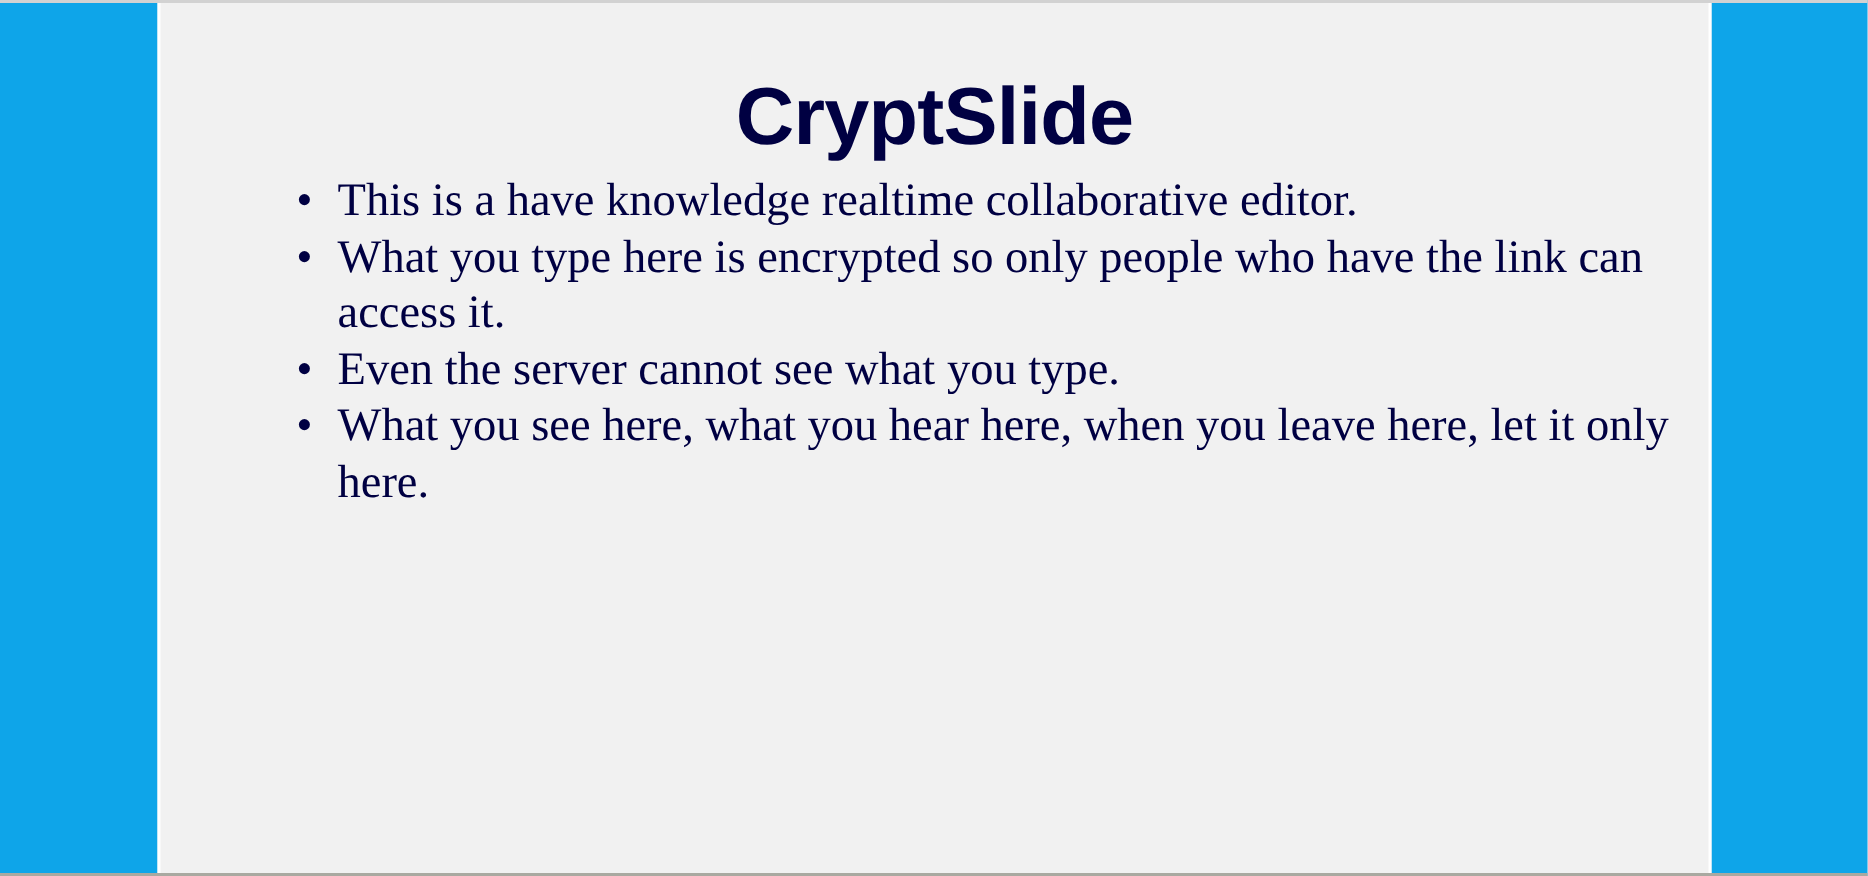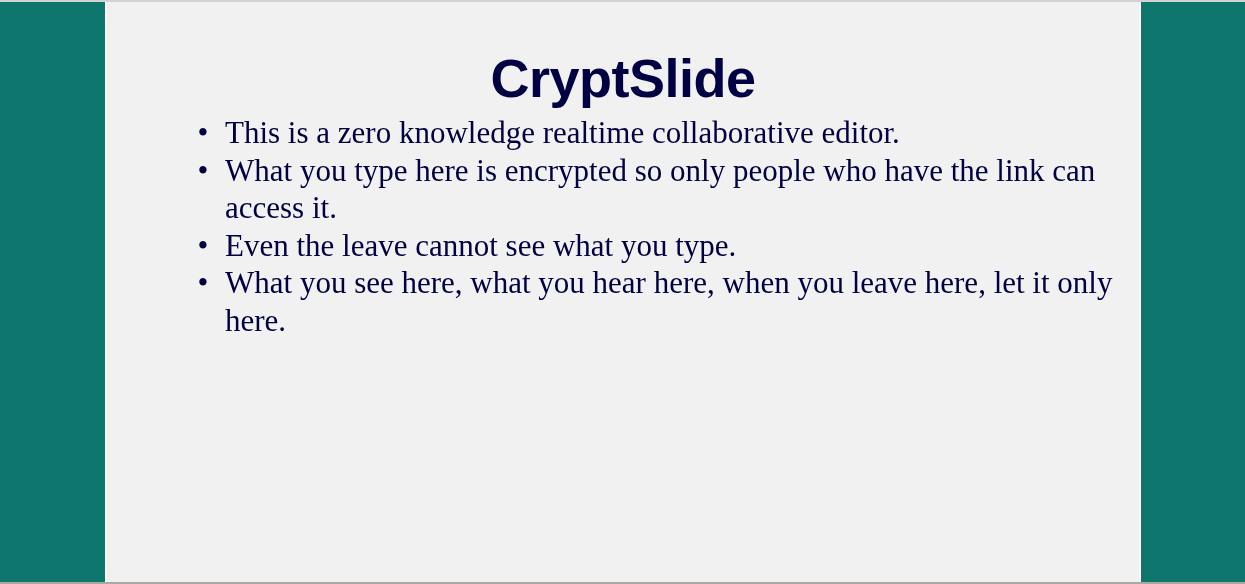"CryptSlide" #viewport { background: #0f766e -> #0ea5e9 }
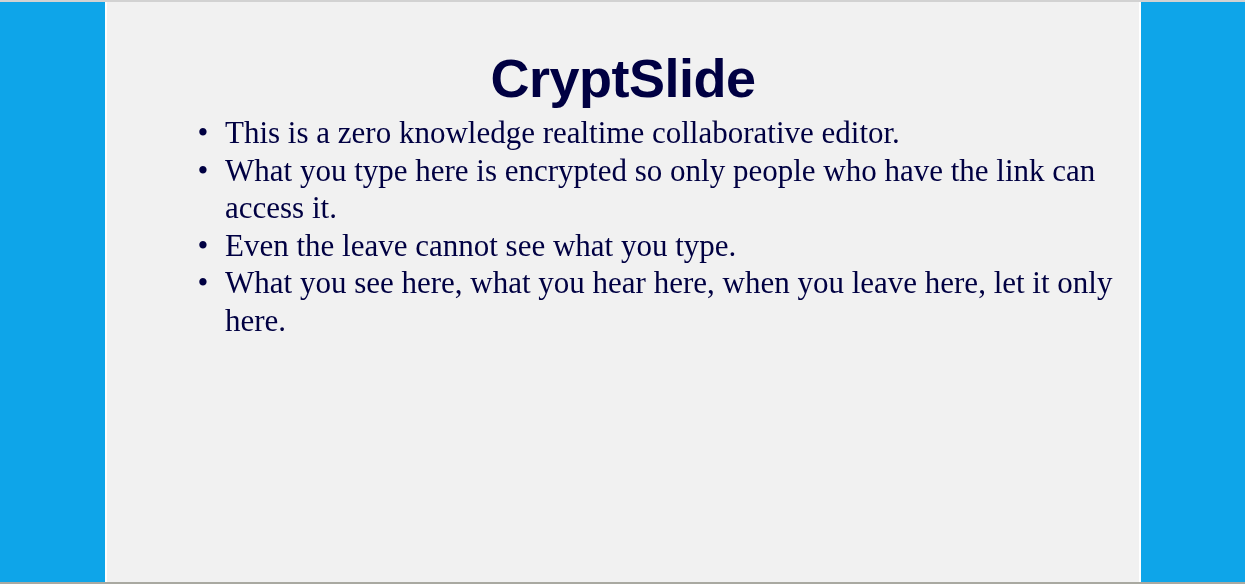"This is a zero knowledge" span.bullet-text { text: zero -> have }
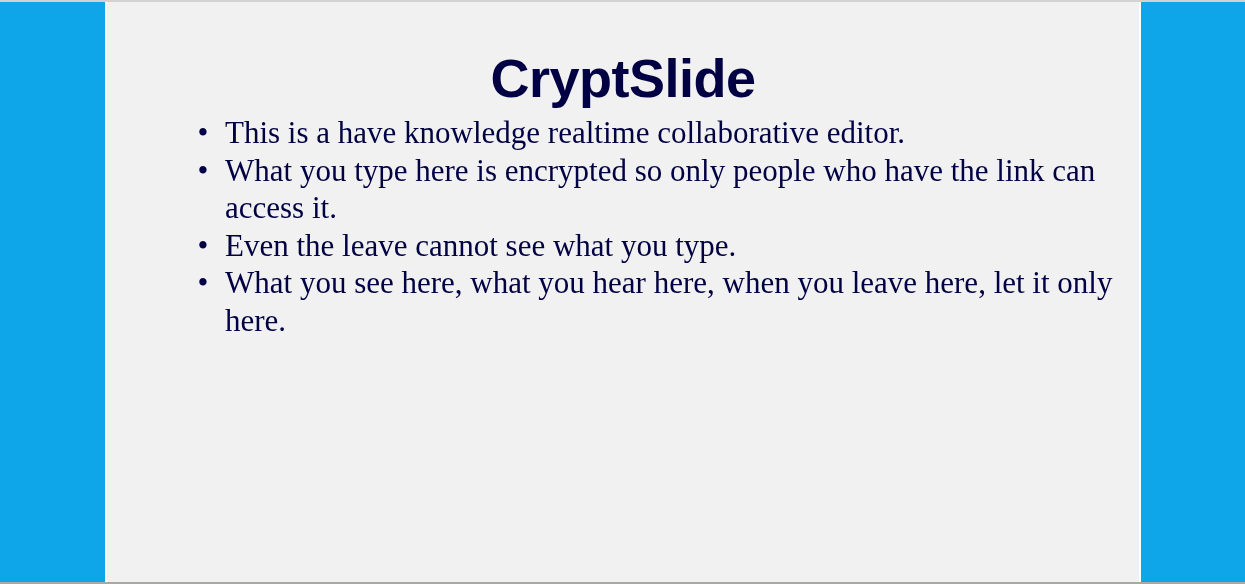"Even the leave cannot see" span.bullet-text { text: leave -> server }
